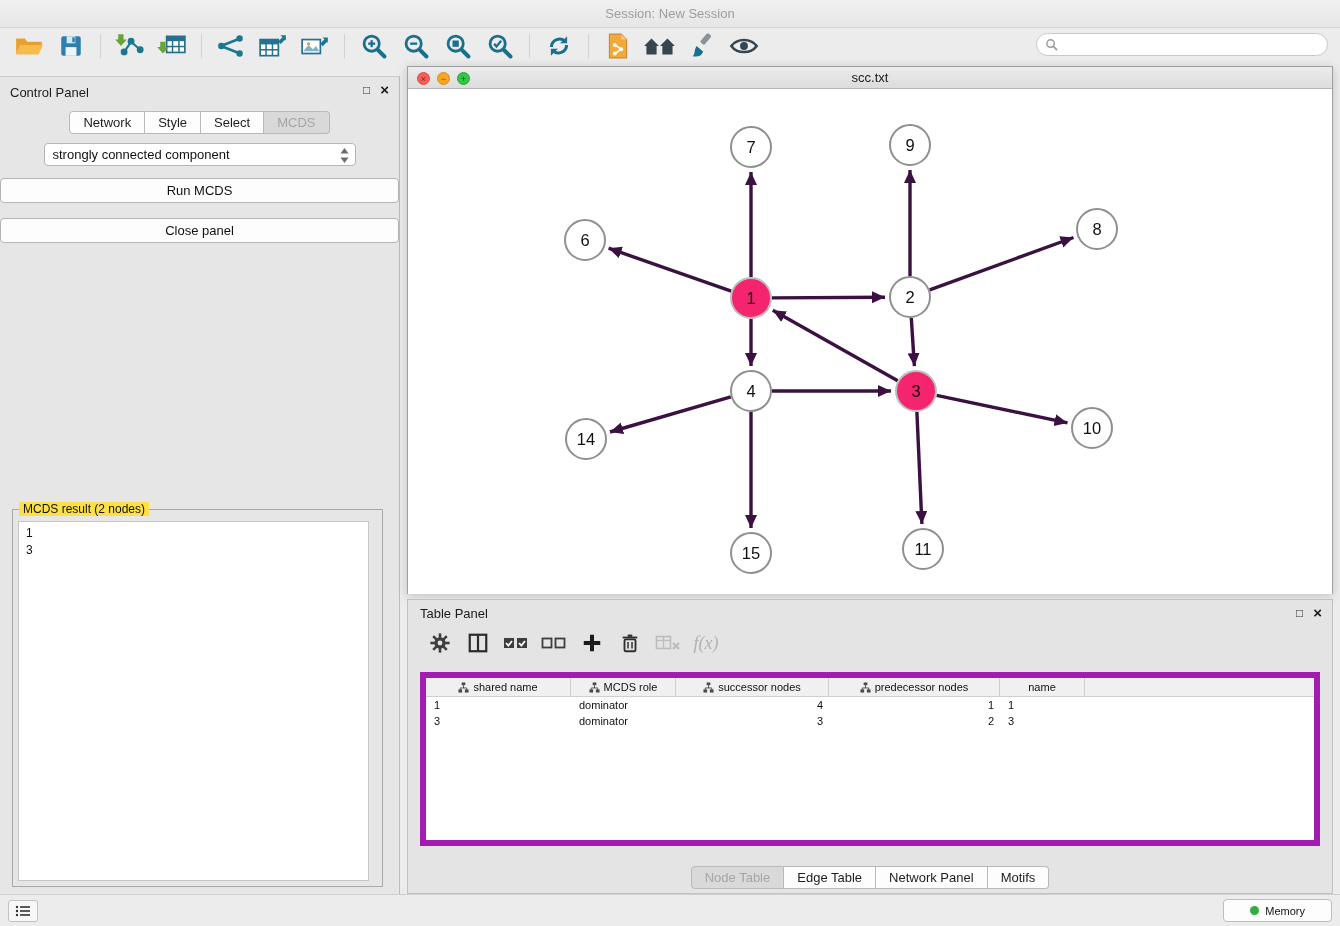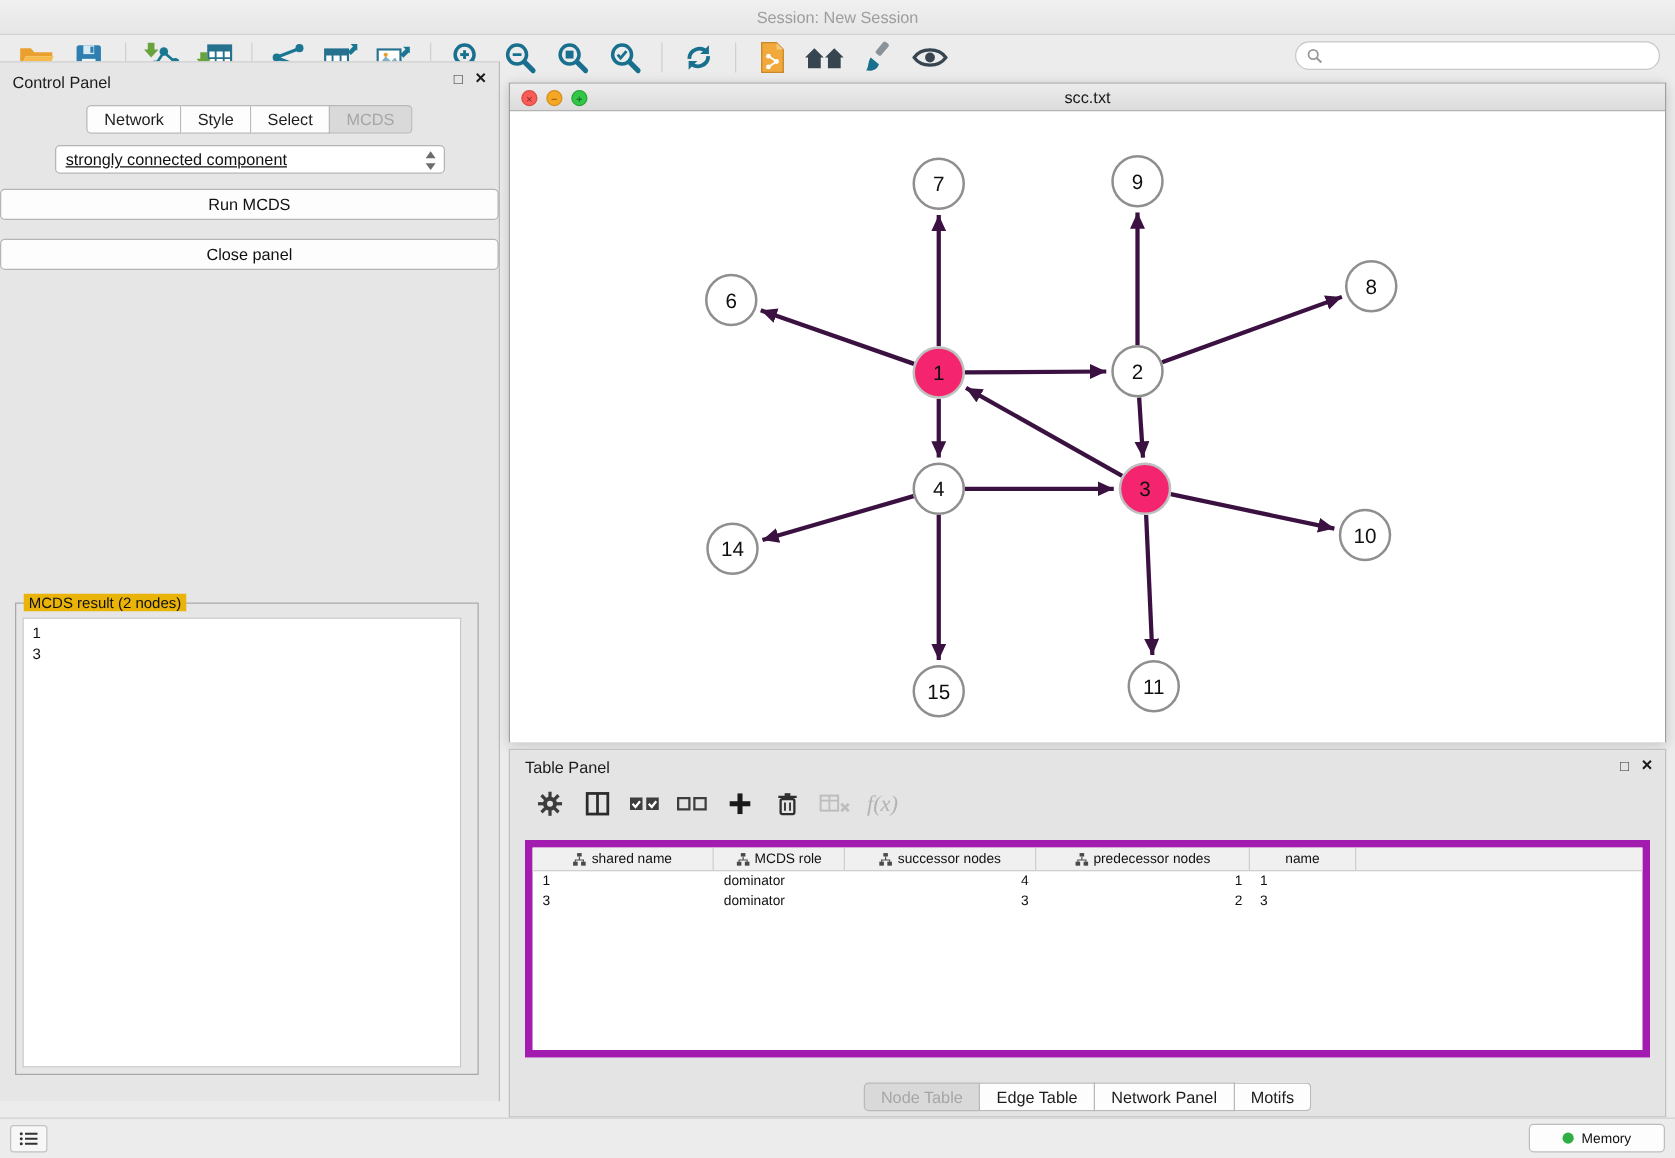"Control Panel" .control-panel { top: 49px -> 76px }
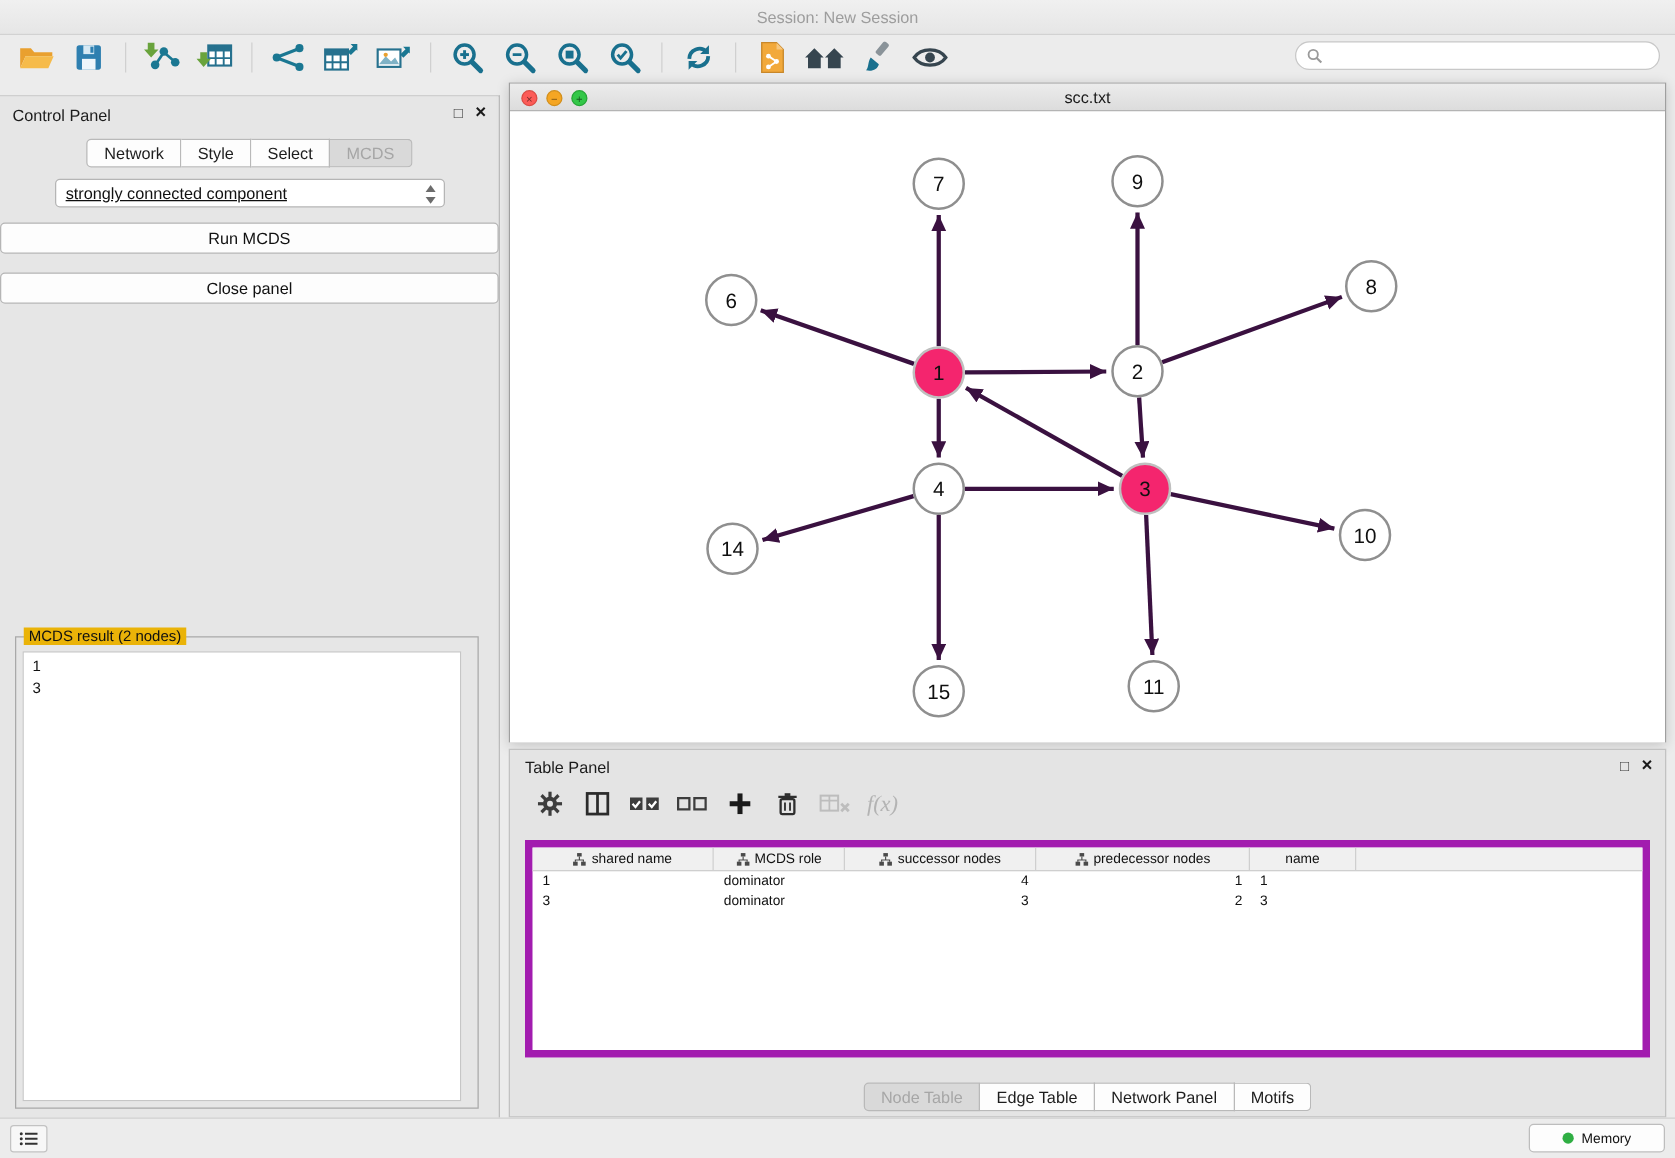"strongly connected component" .dropdown { text-decoration: underline -> none }
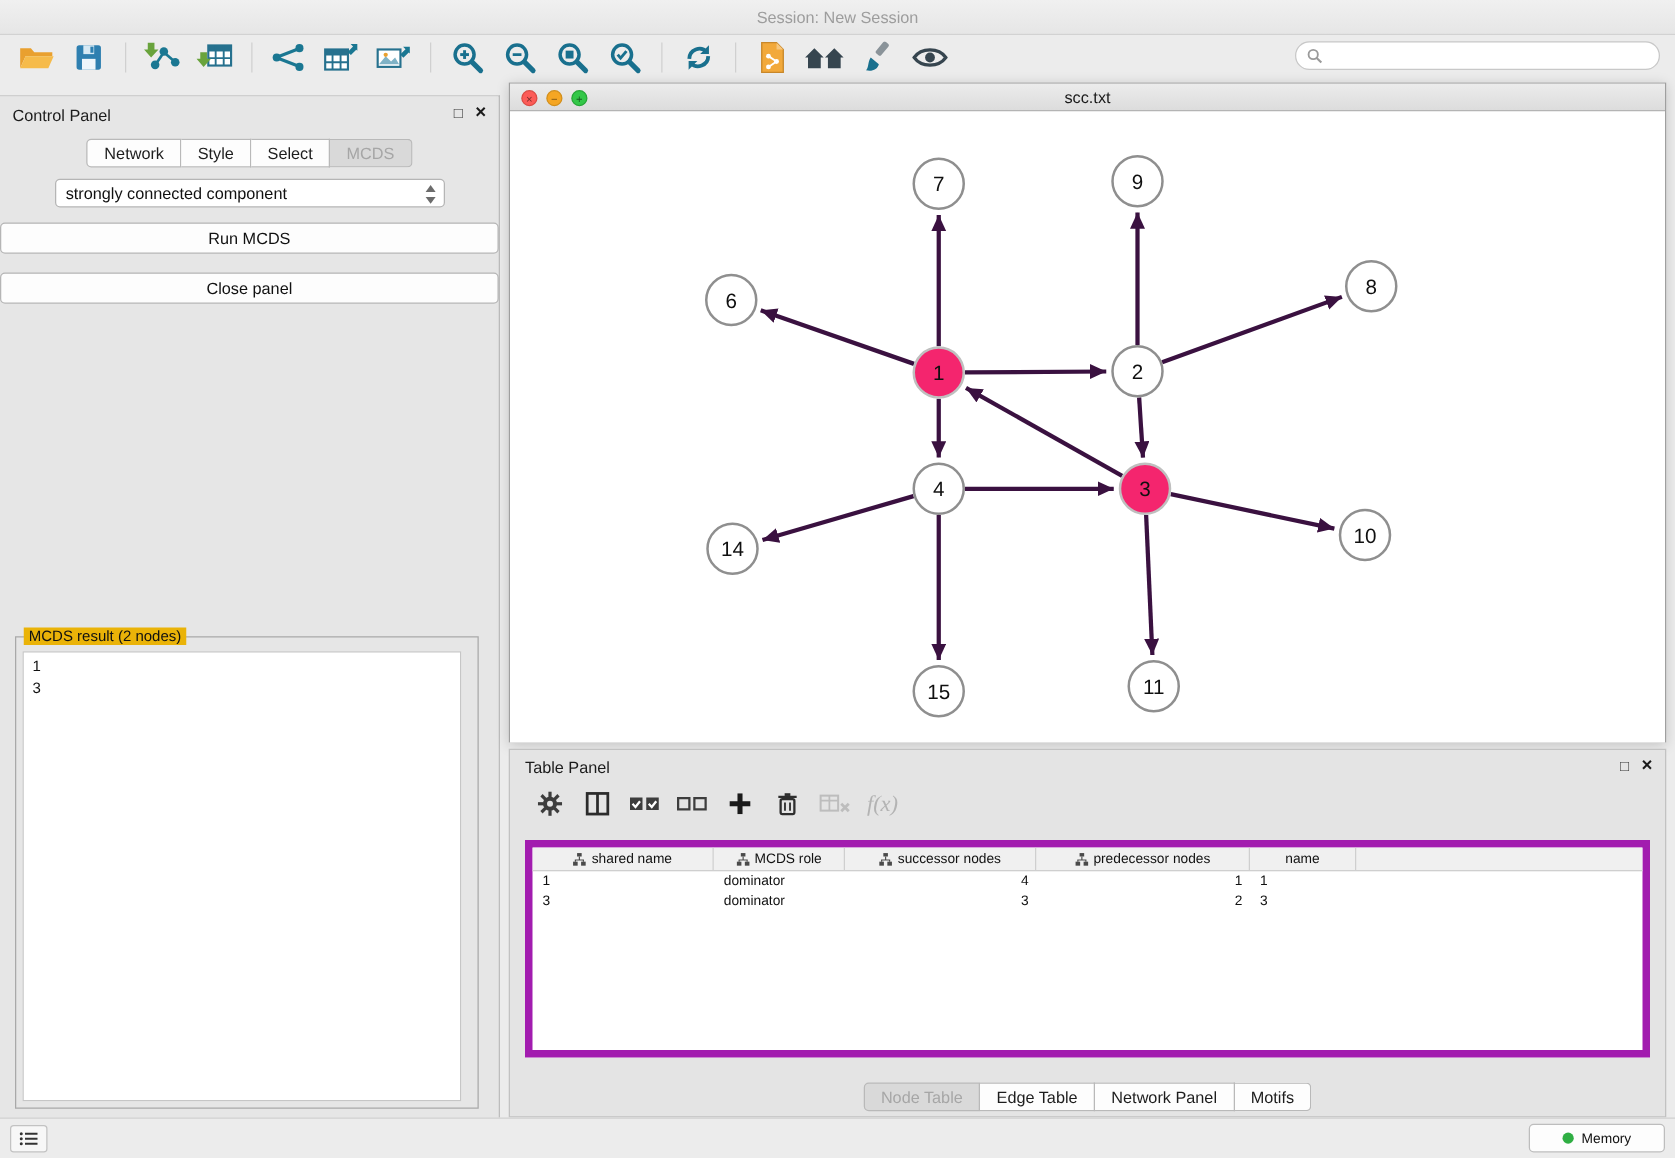"MCDS result (2 nodes)" .mcds-legend { background: #eab308 -> #fde047 }
